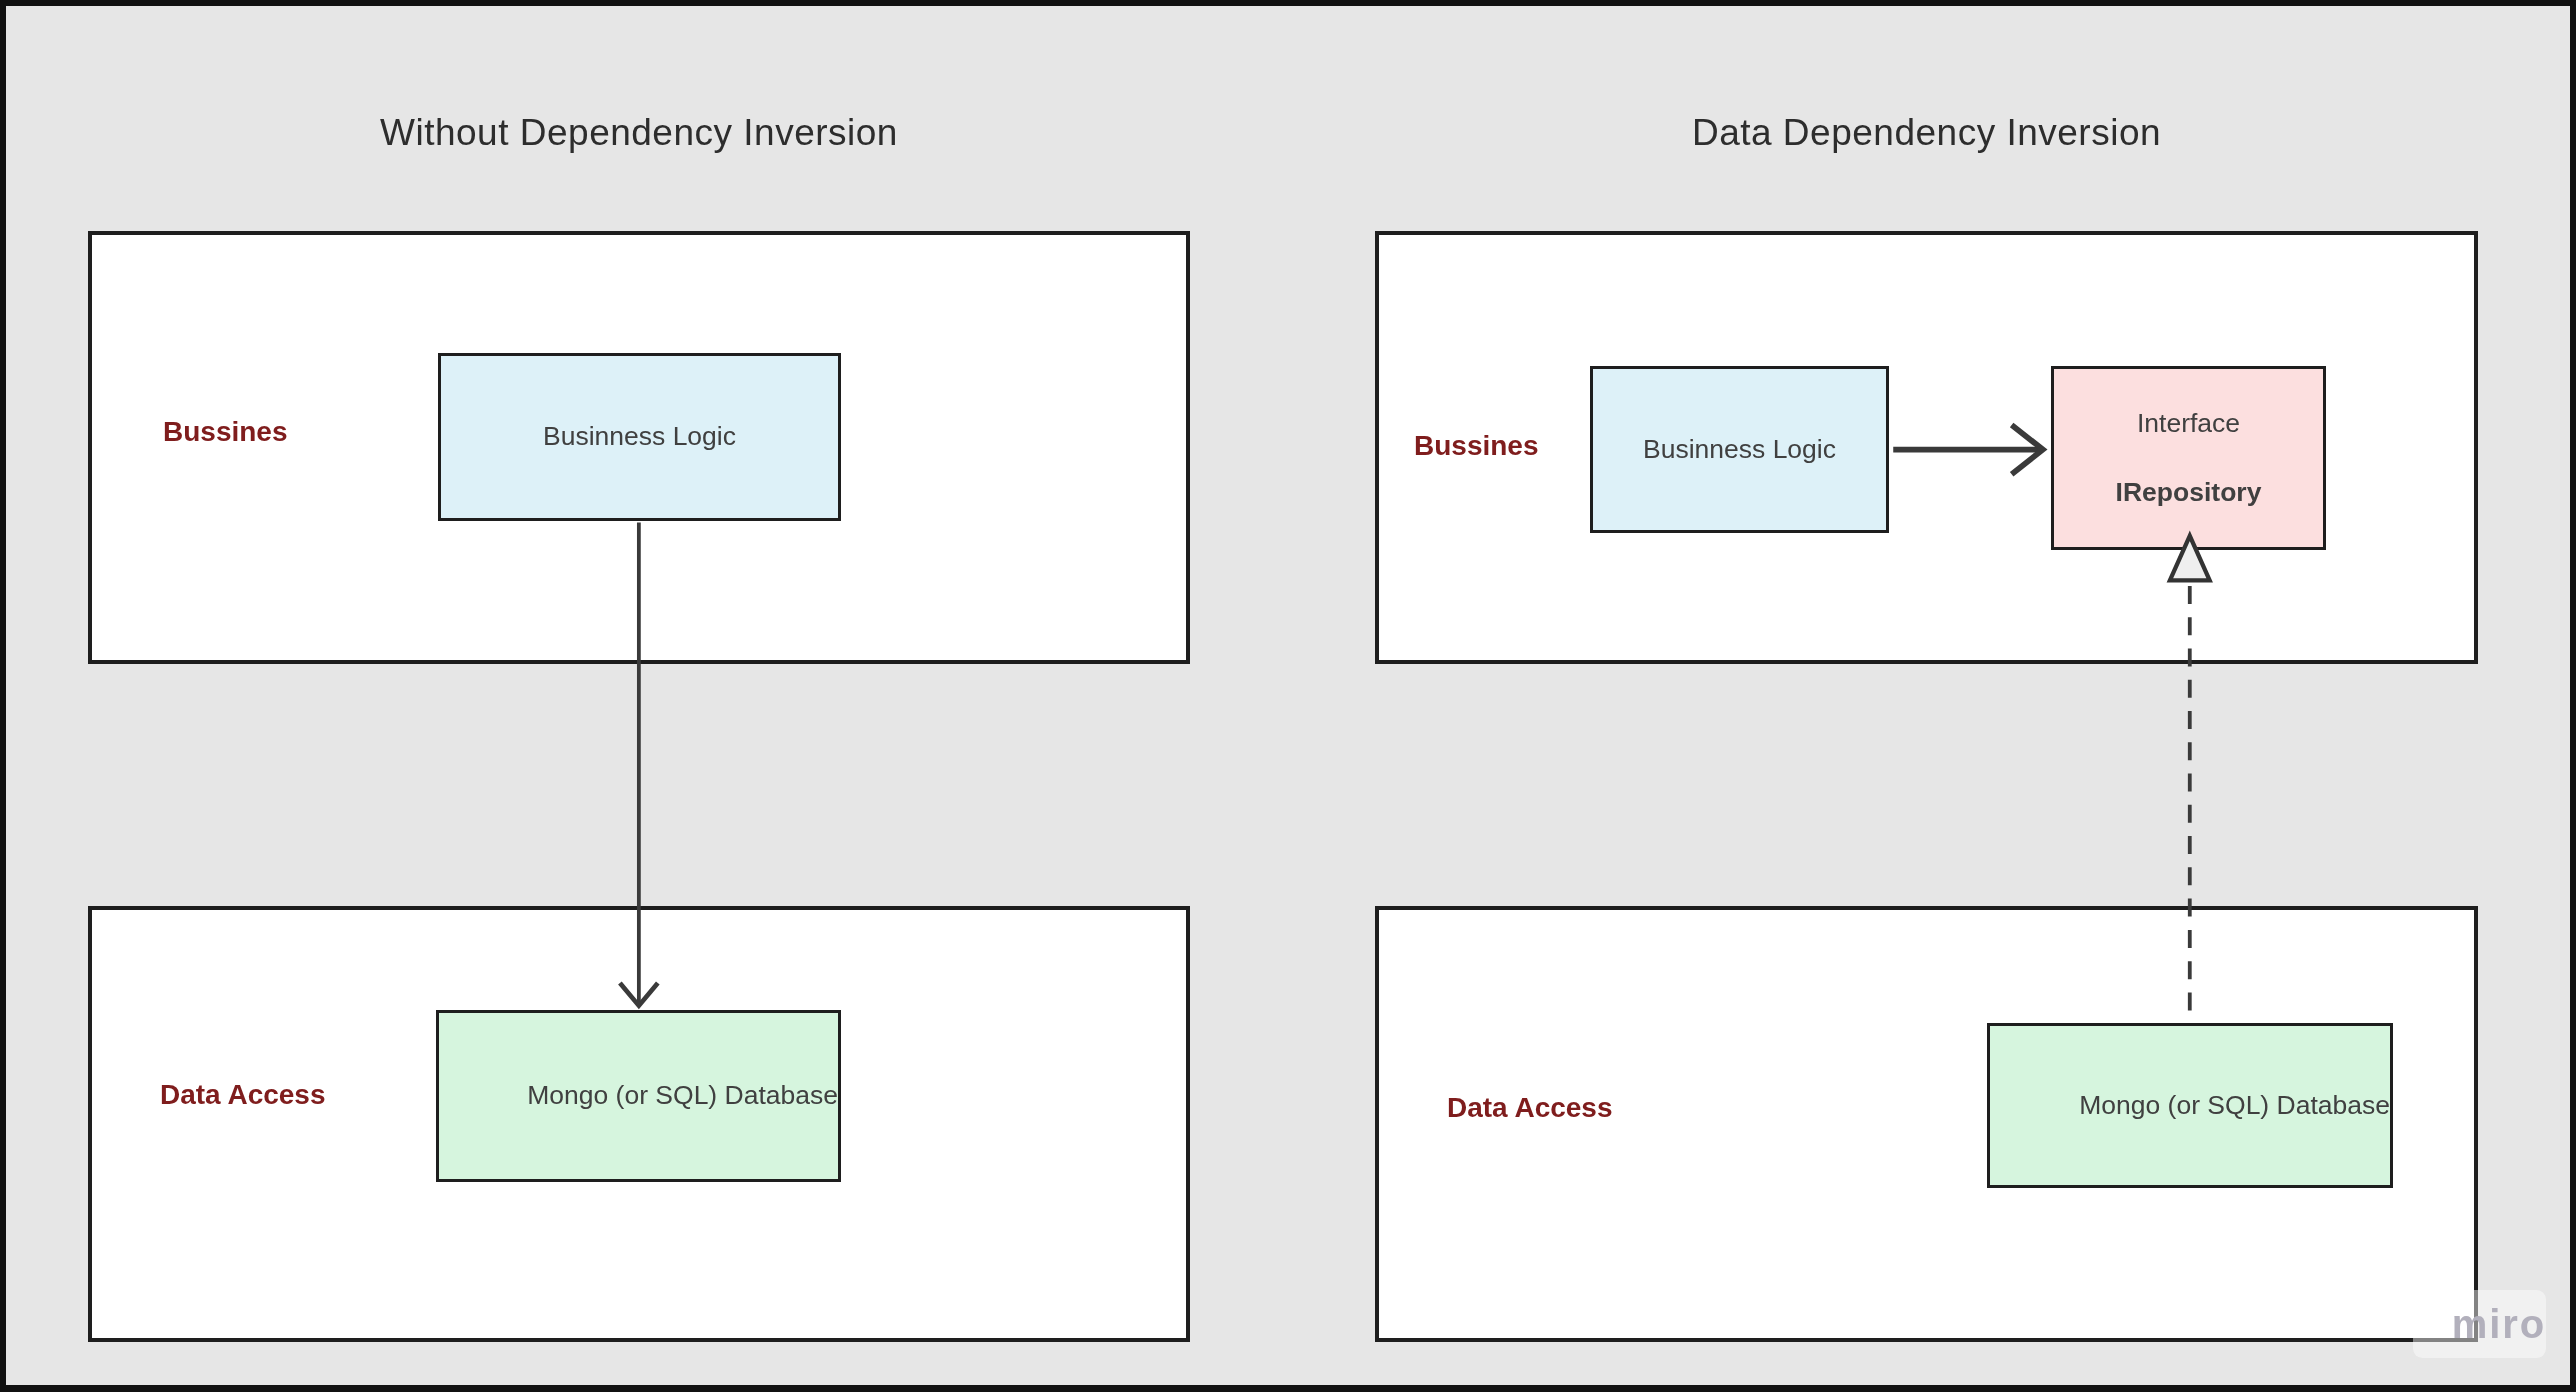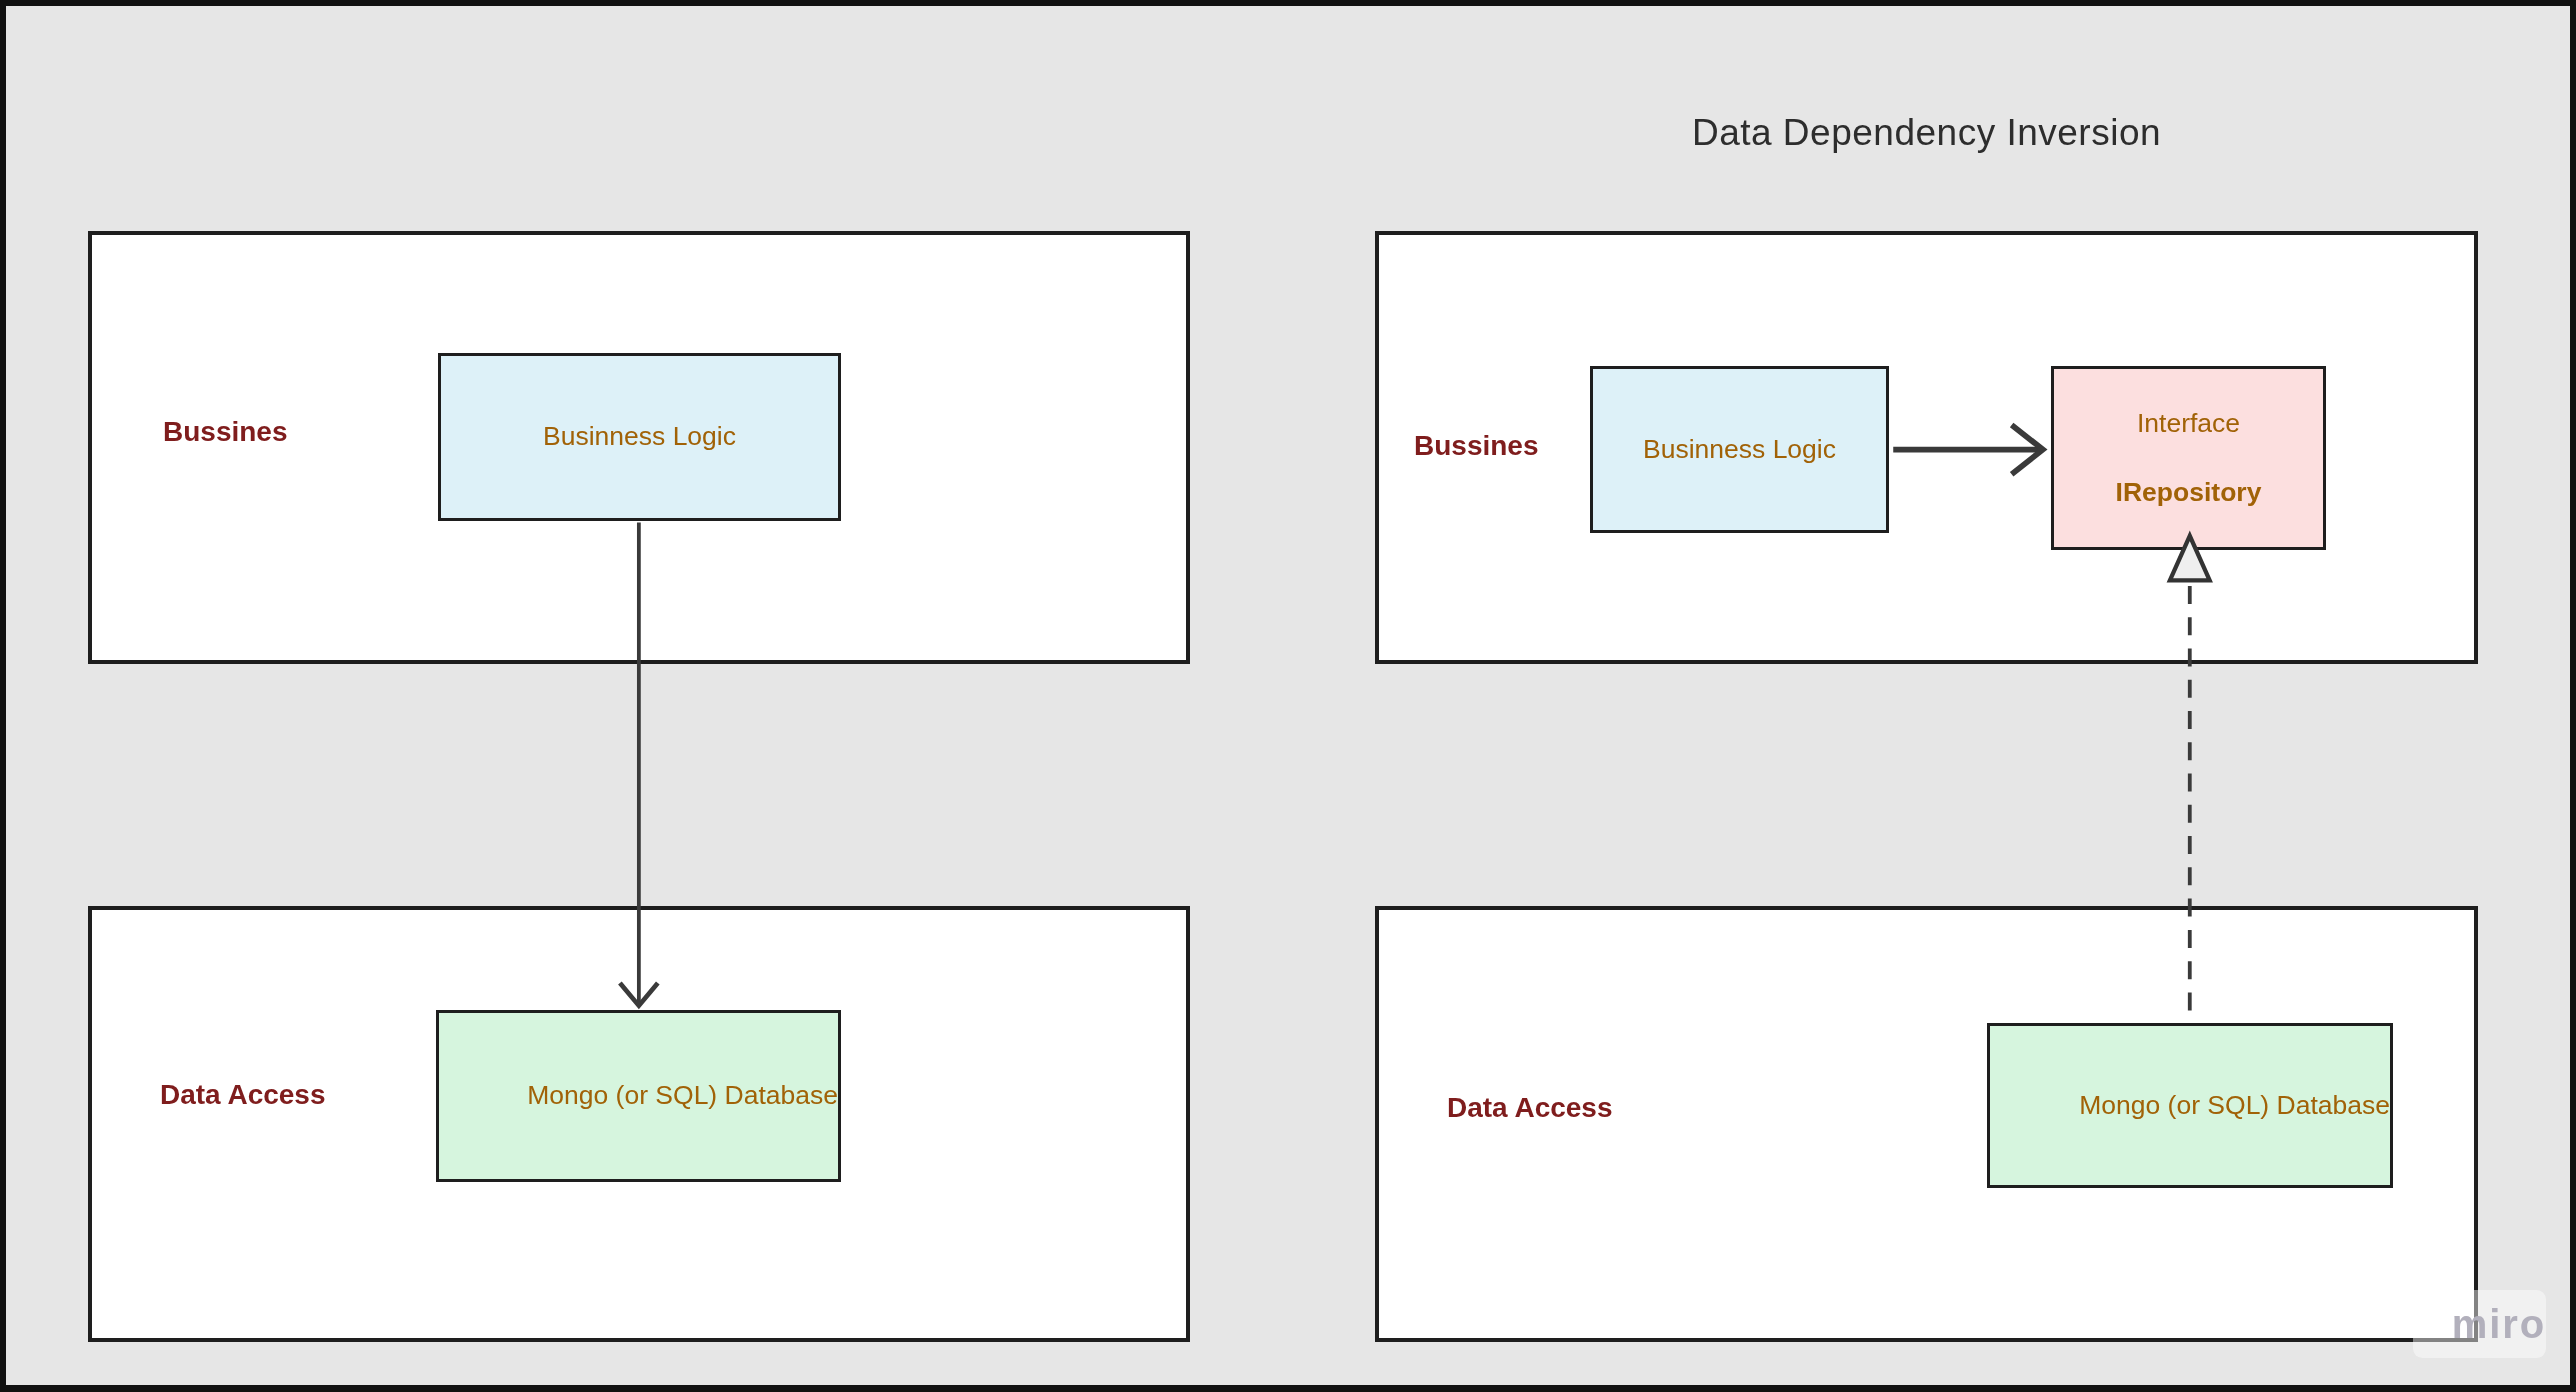"Without Dependency Inversion" div.panel-title { html: none -> <div>Without Dependency Inversion</div> }
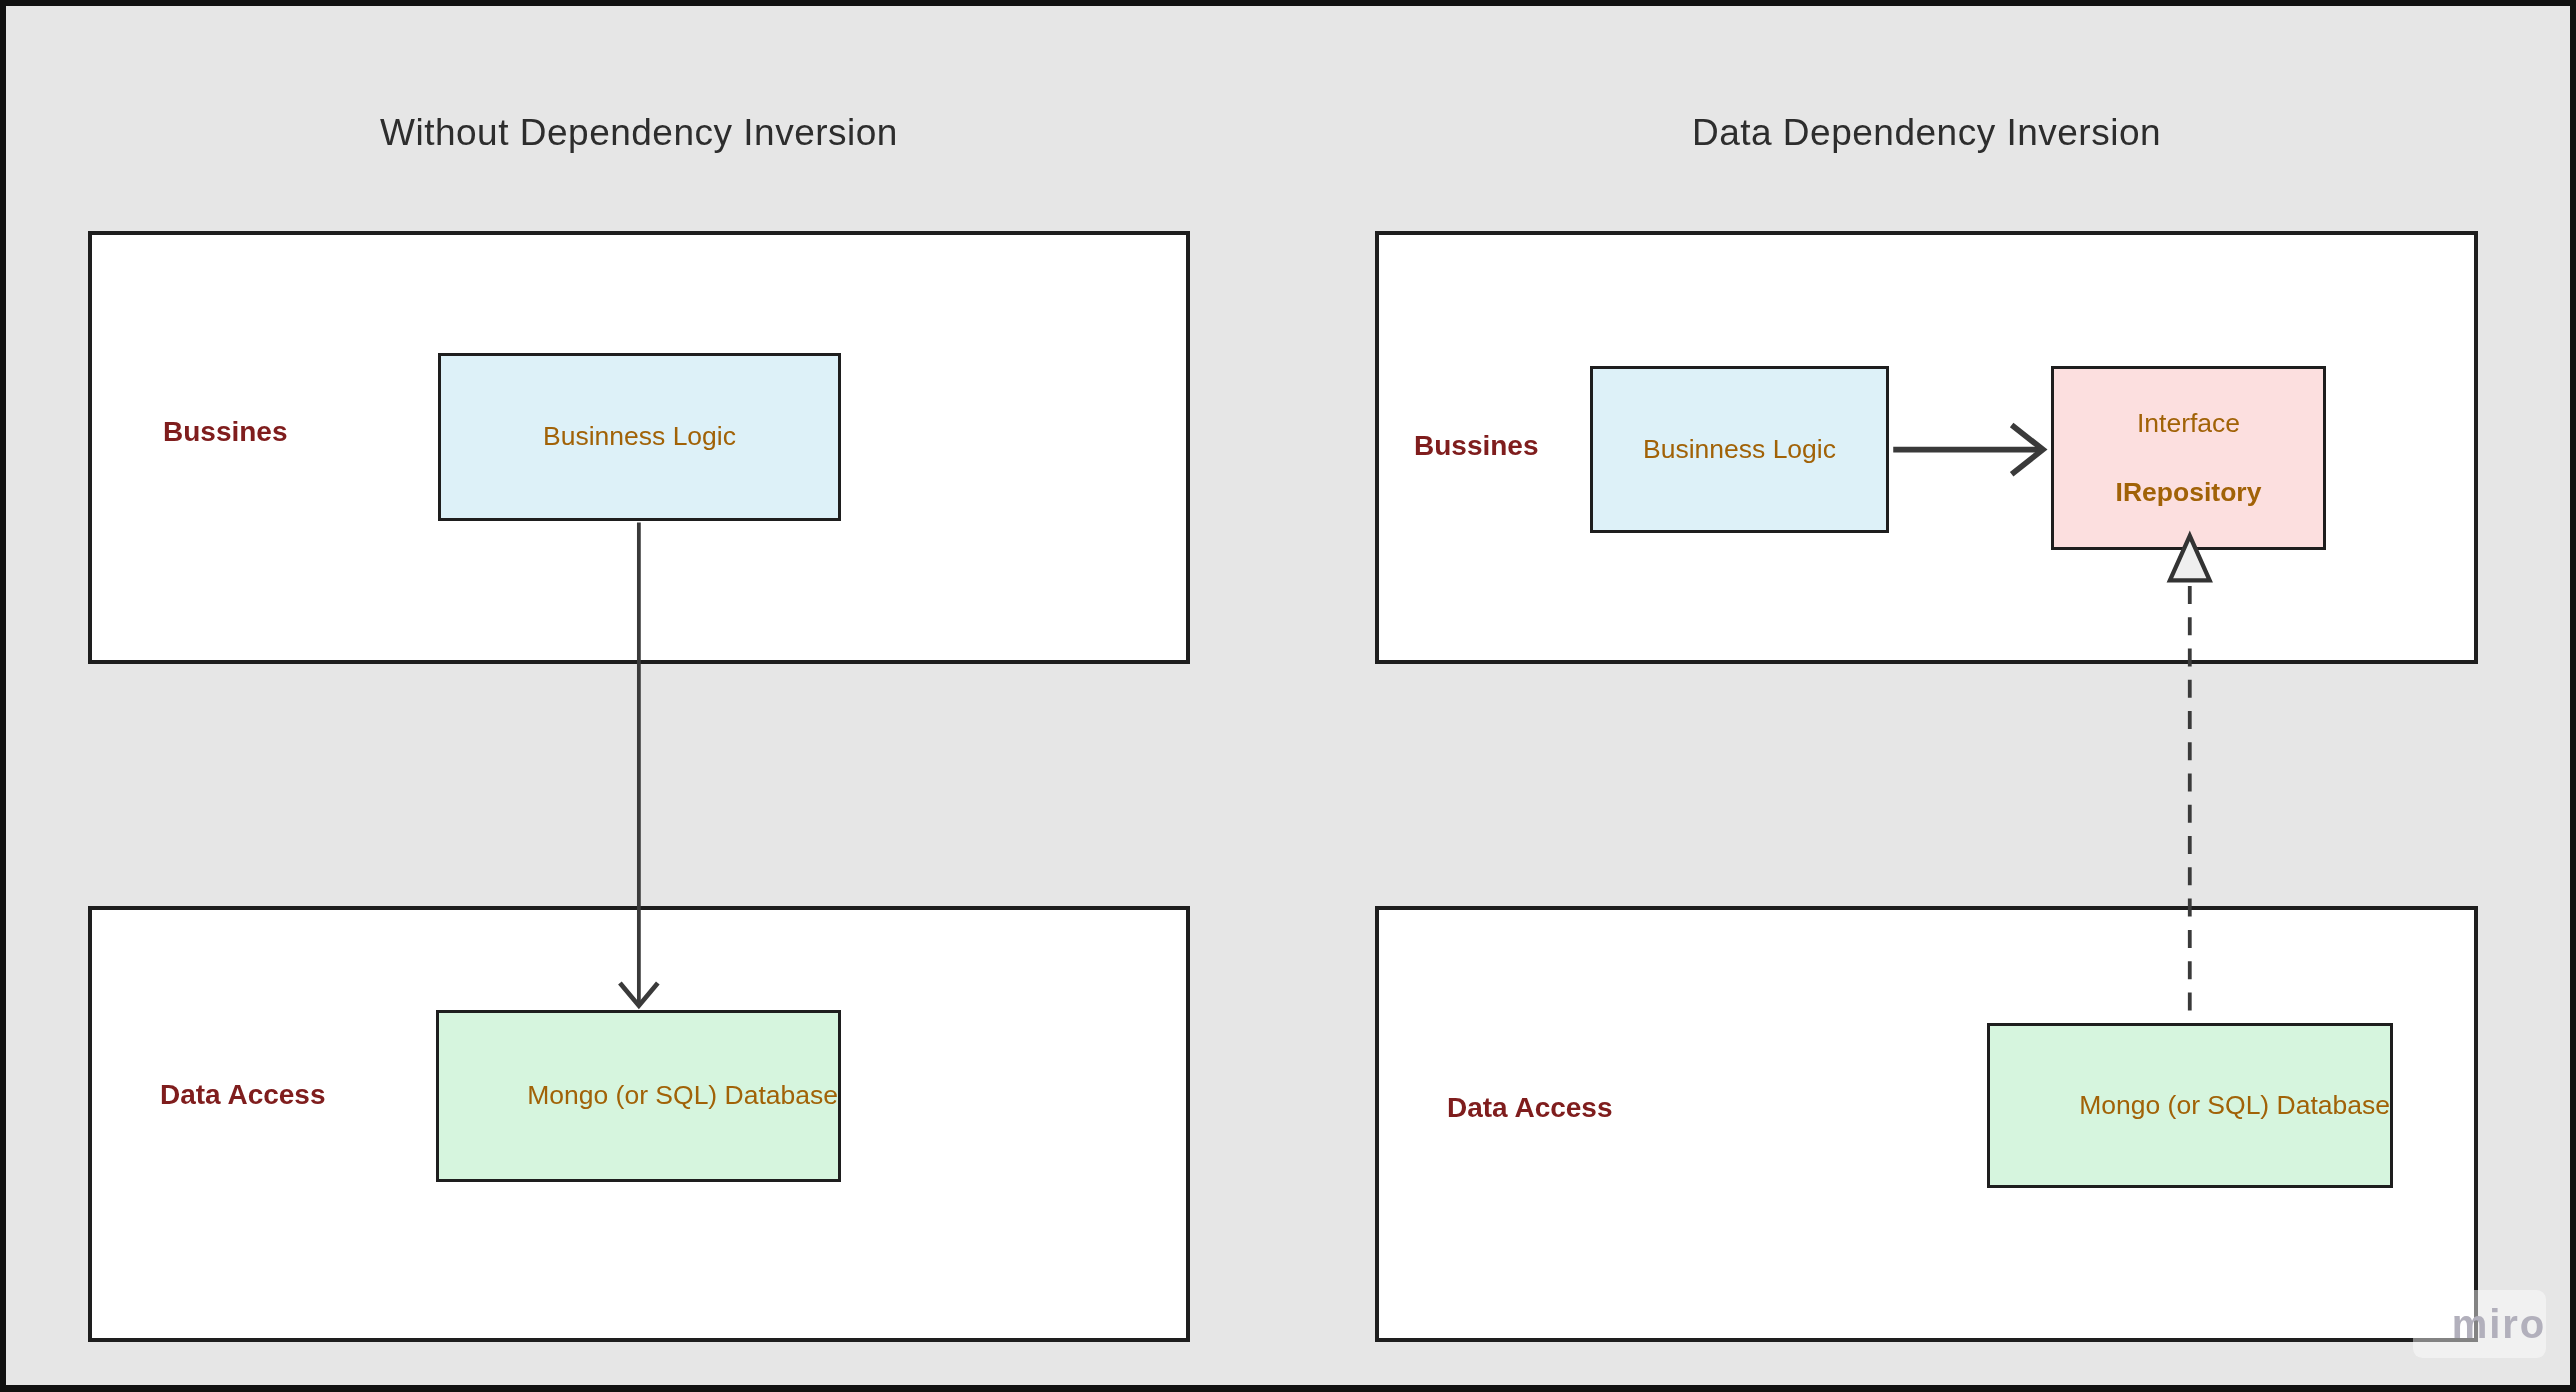"Businness Logic" .node { color: #a16207 -> #404040 }
